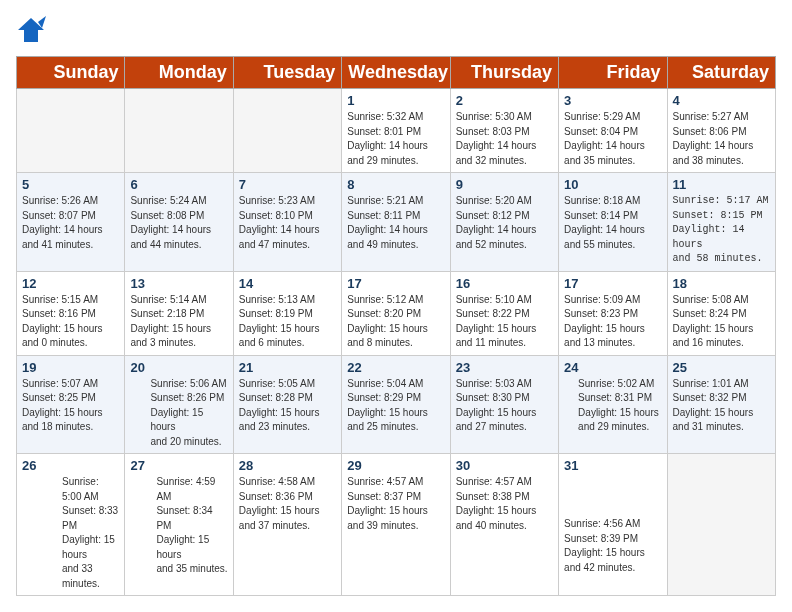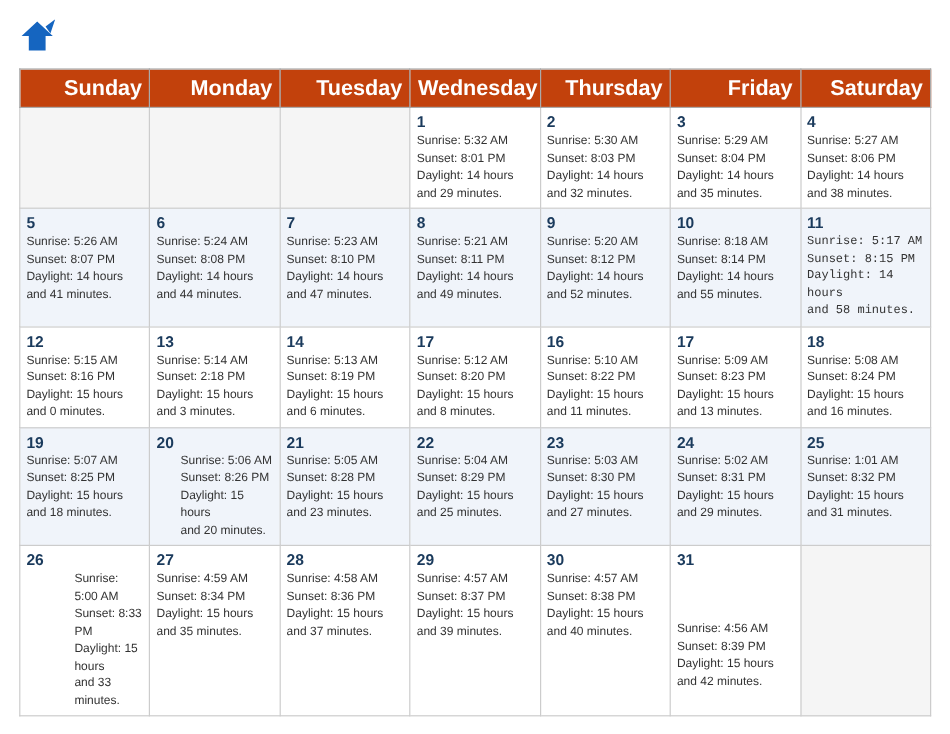"Sunrise: 5:02 AM" div.day-info { margin-left: none -> 14px }
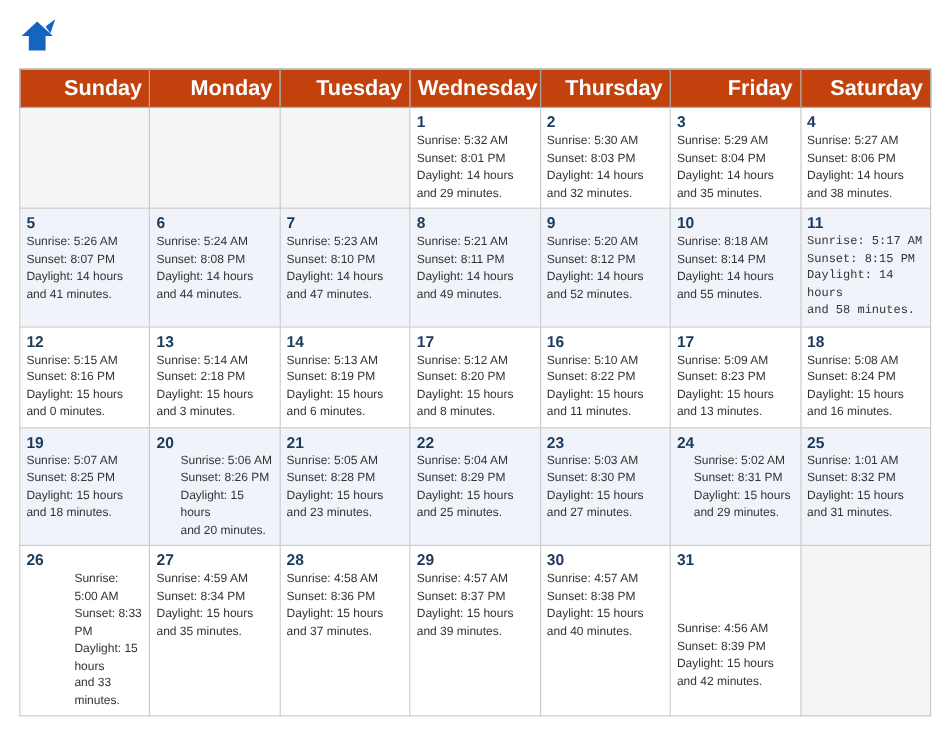"Sunrise: 4:59 AM" div.day-info { margin-left: none -> 26px }
